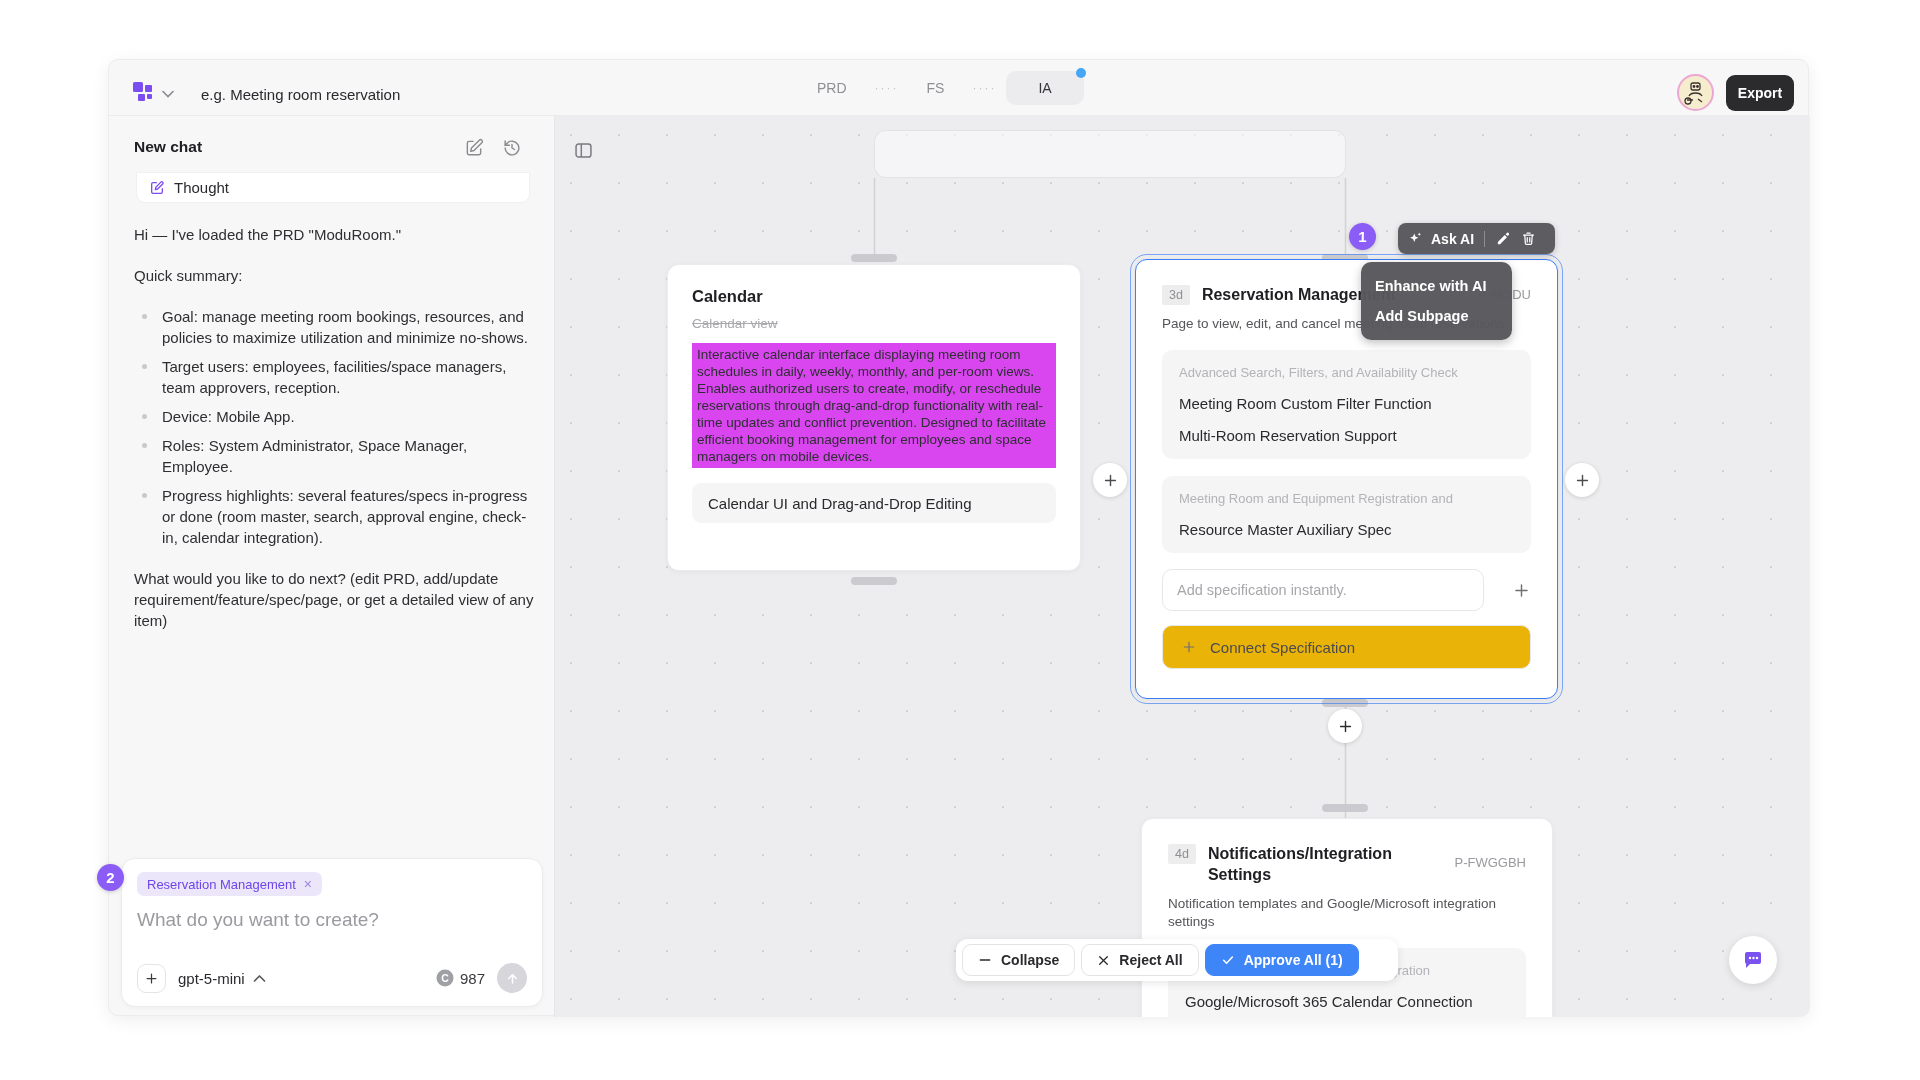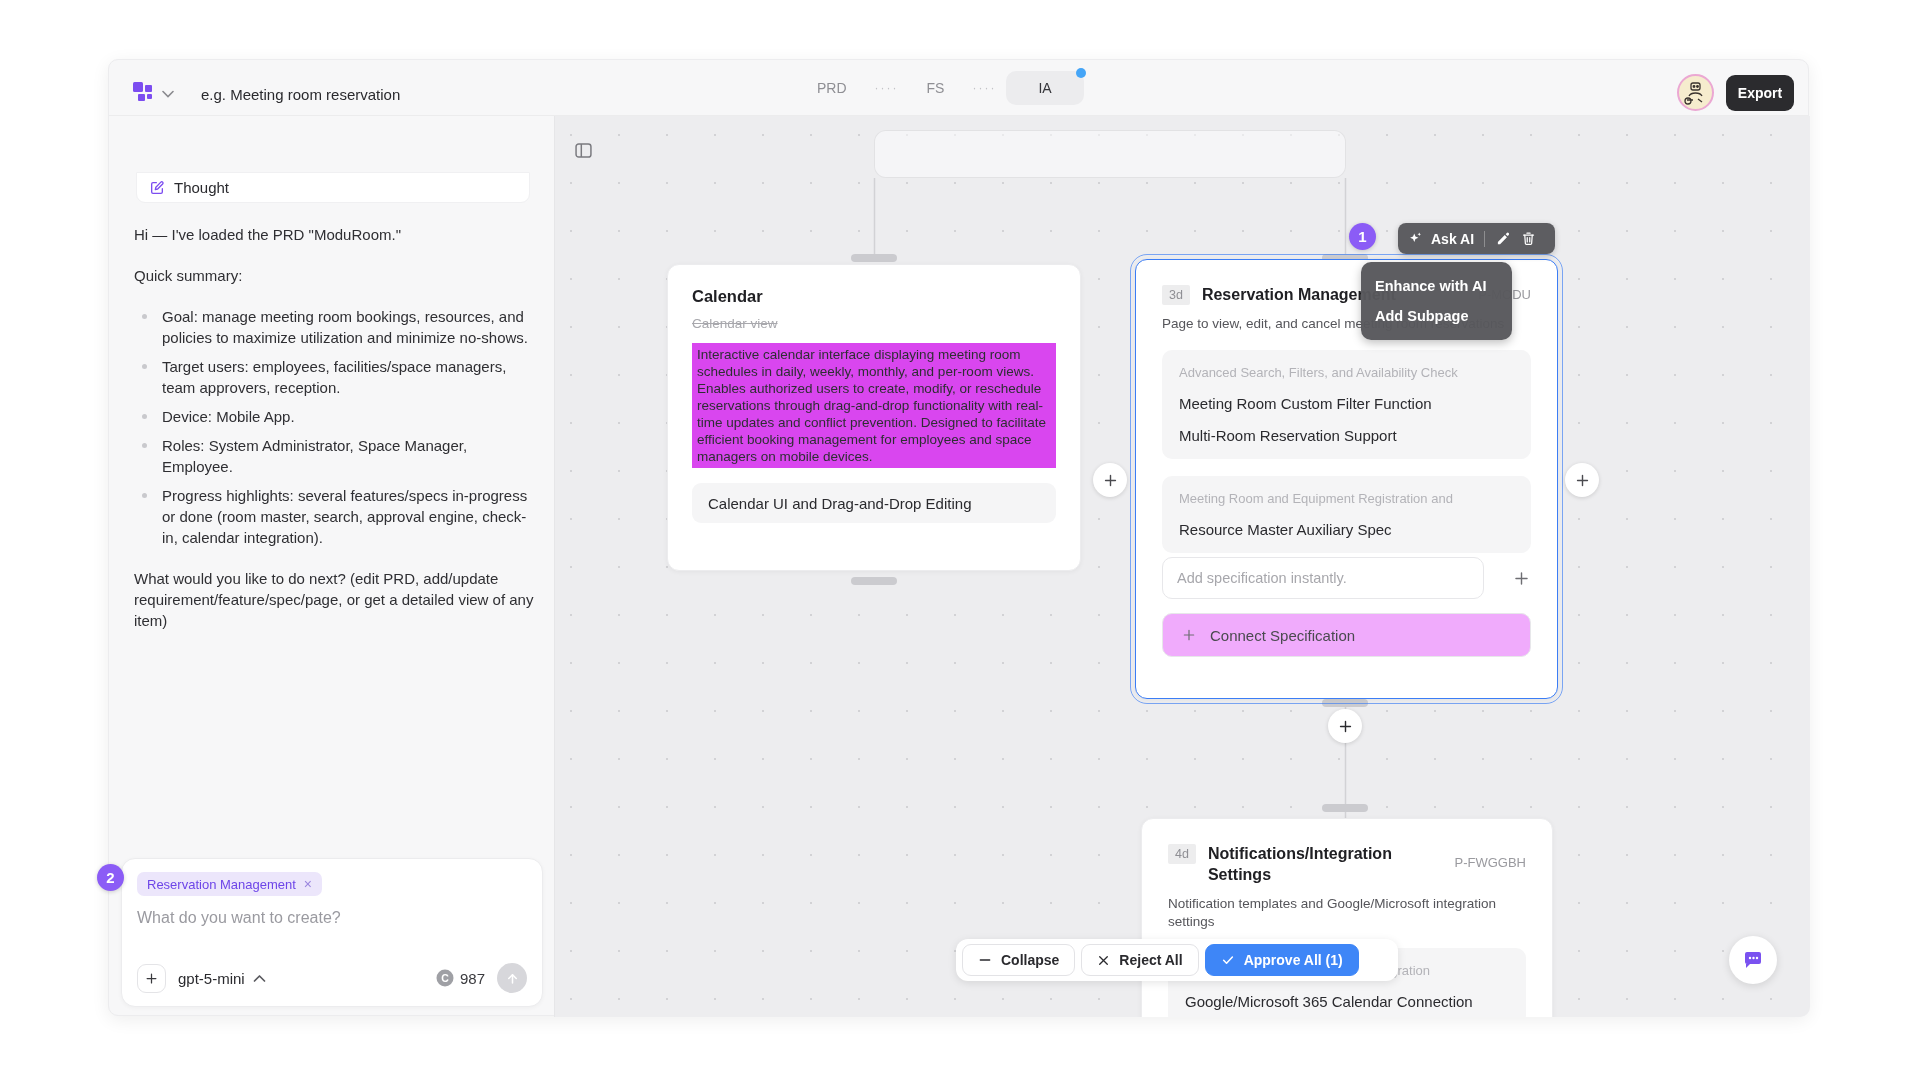"New chat" div.newchat-row { html: none -> <div> <span>New chat</span> <span> <svg> <path></path> <path></path> </svg> </span> <span> <svg> <path></path> <path></path> <path></path> </svg> </span> </div> }
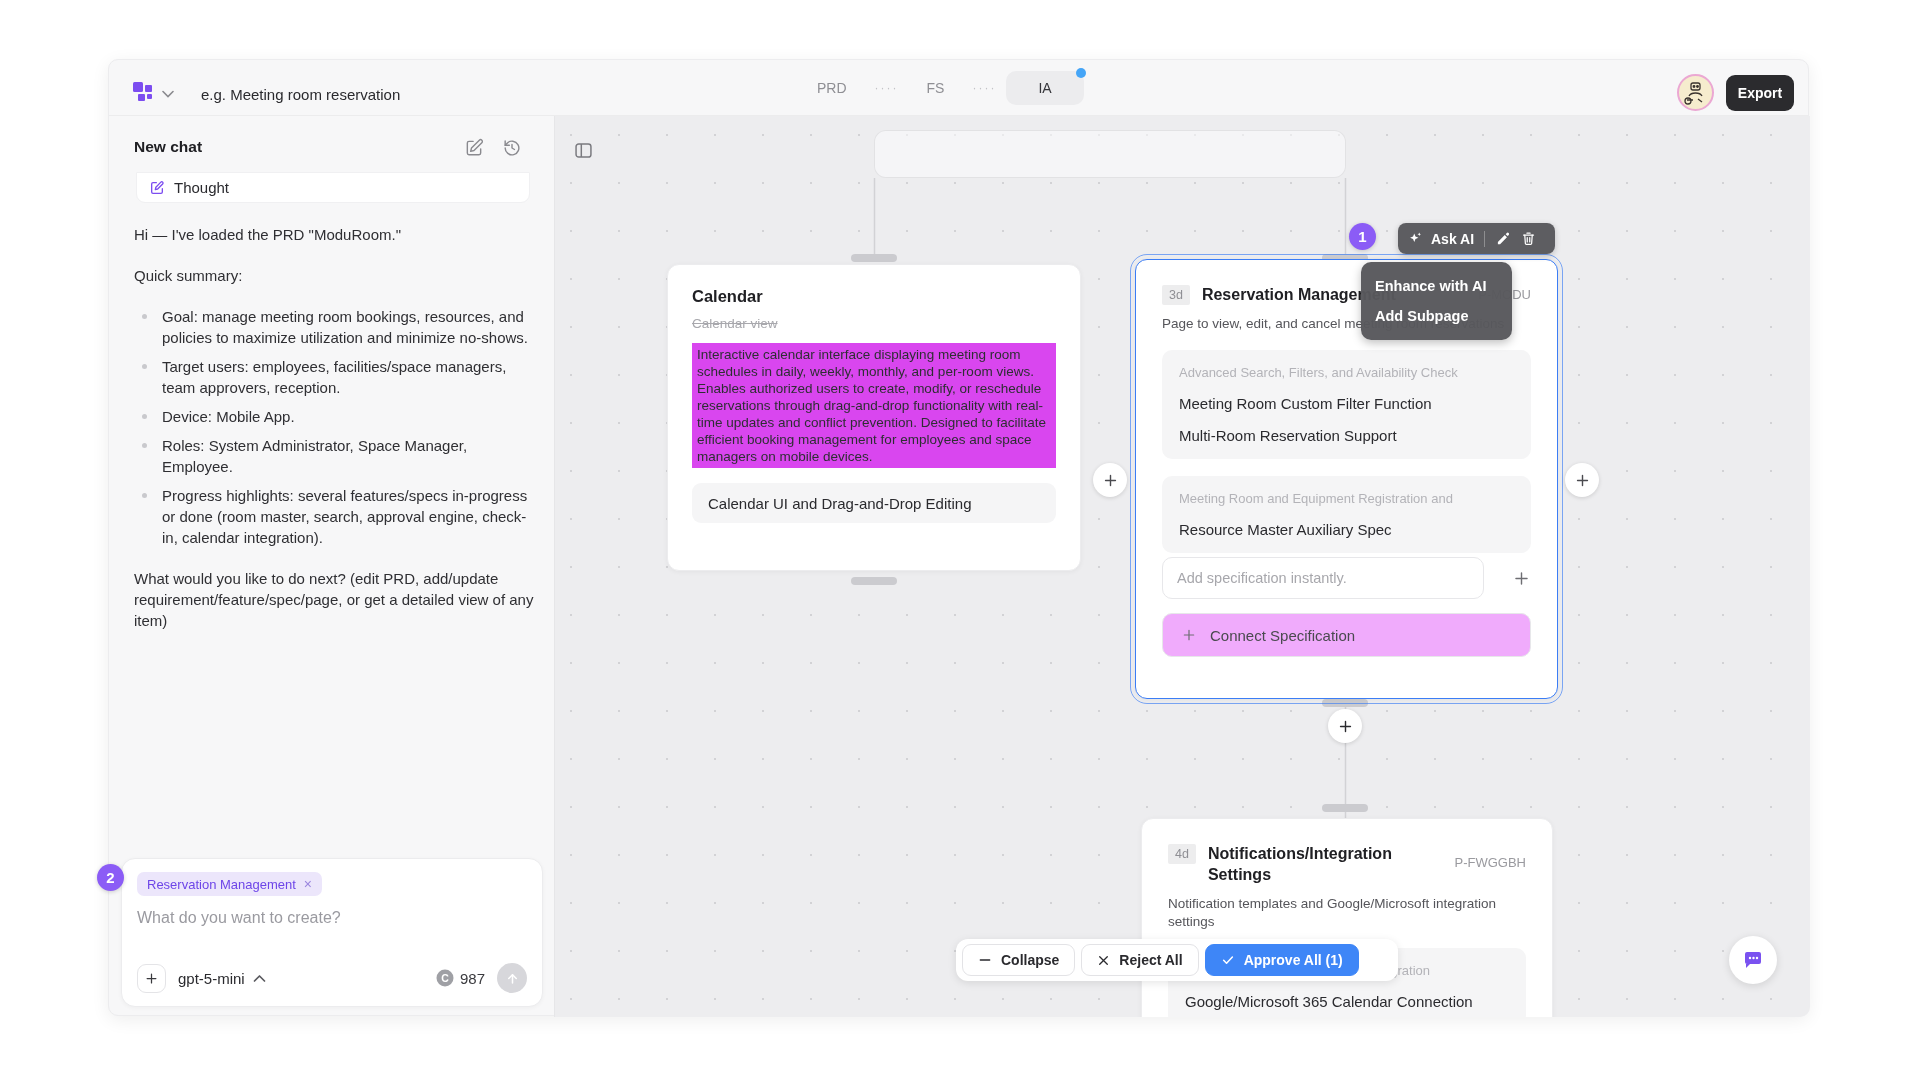"Add specification instantly." .addspec-row { margin-top: 4px -> 16px }
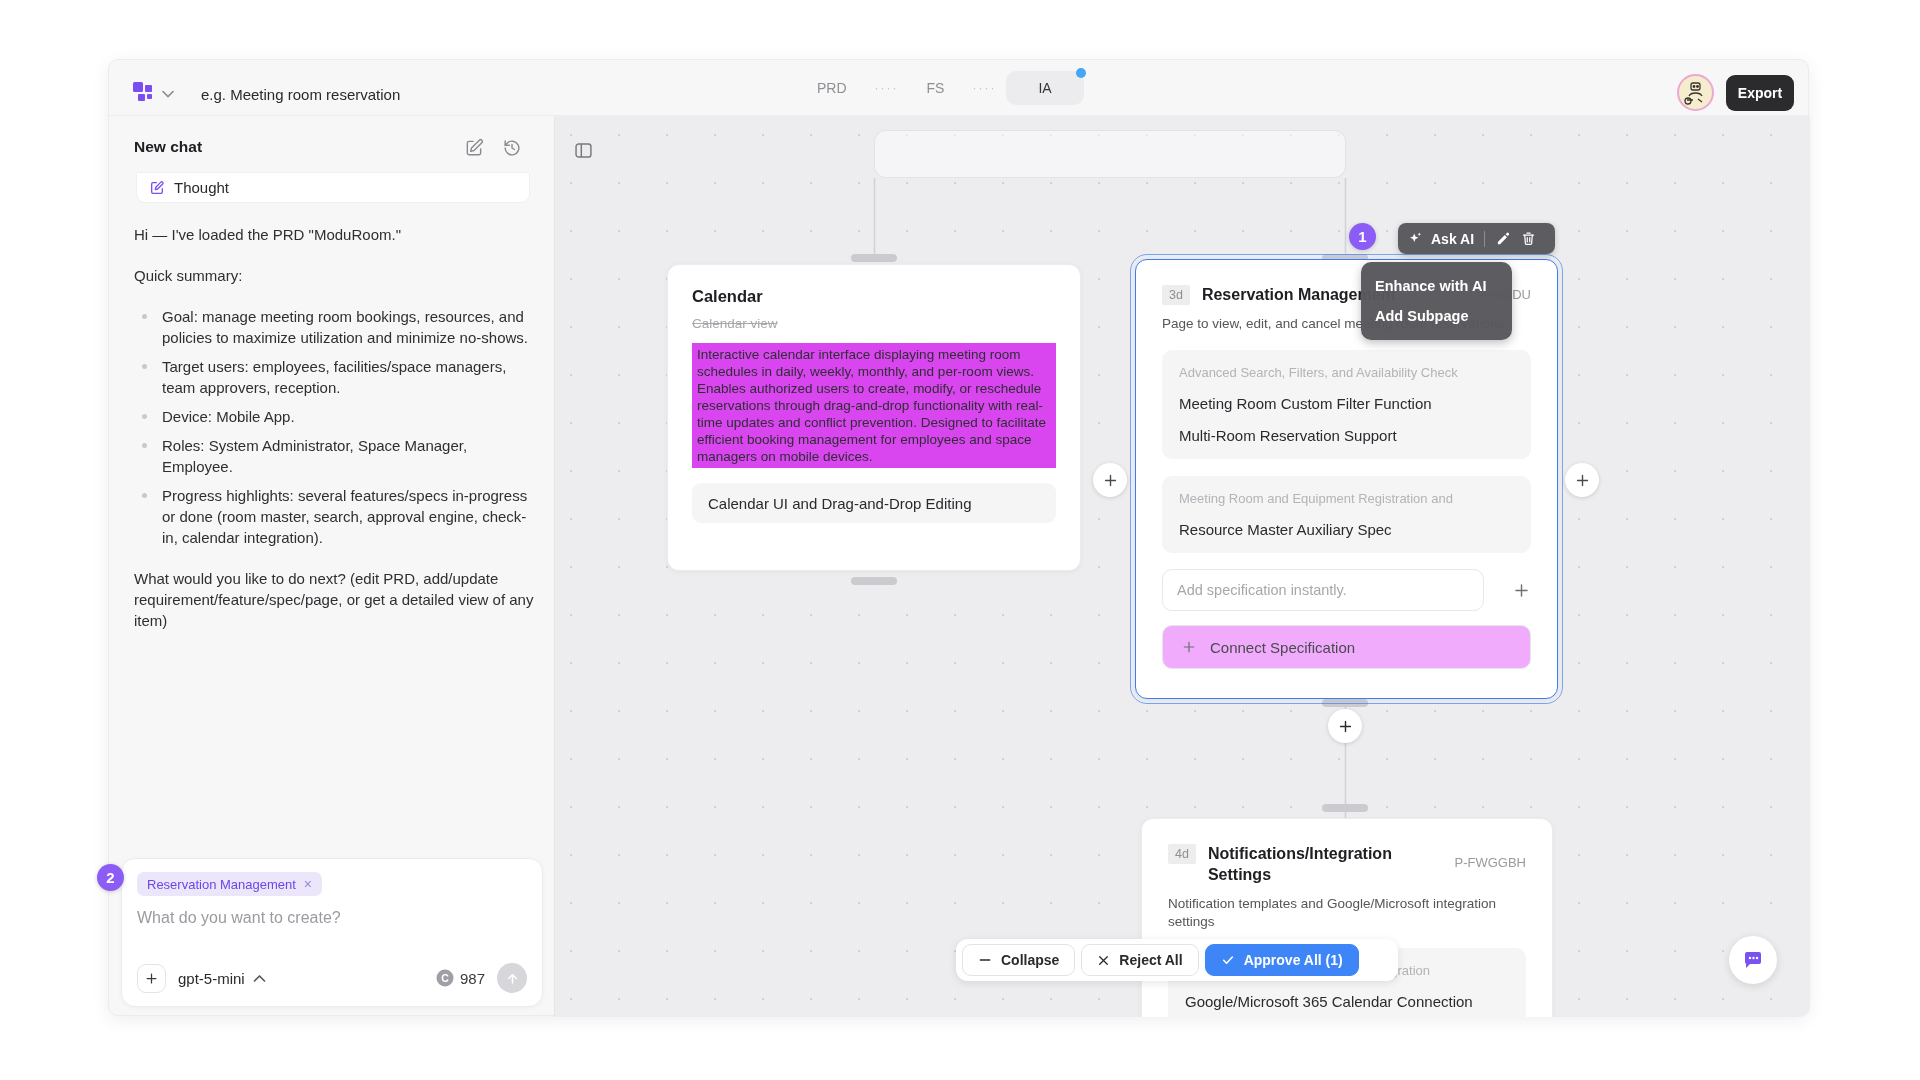"Connect Specification" .connect-btn { background: #f0abfc -> #eab308 }
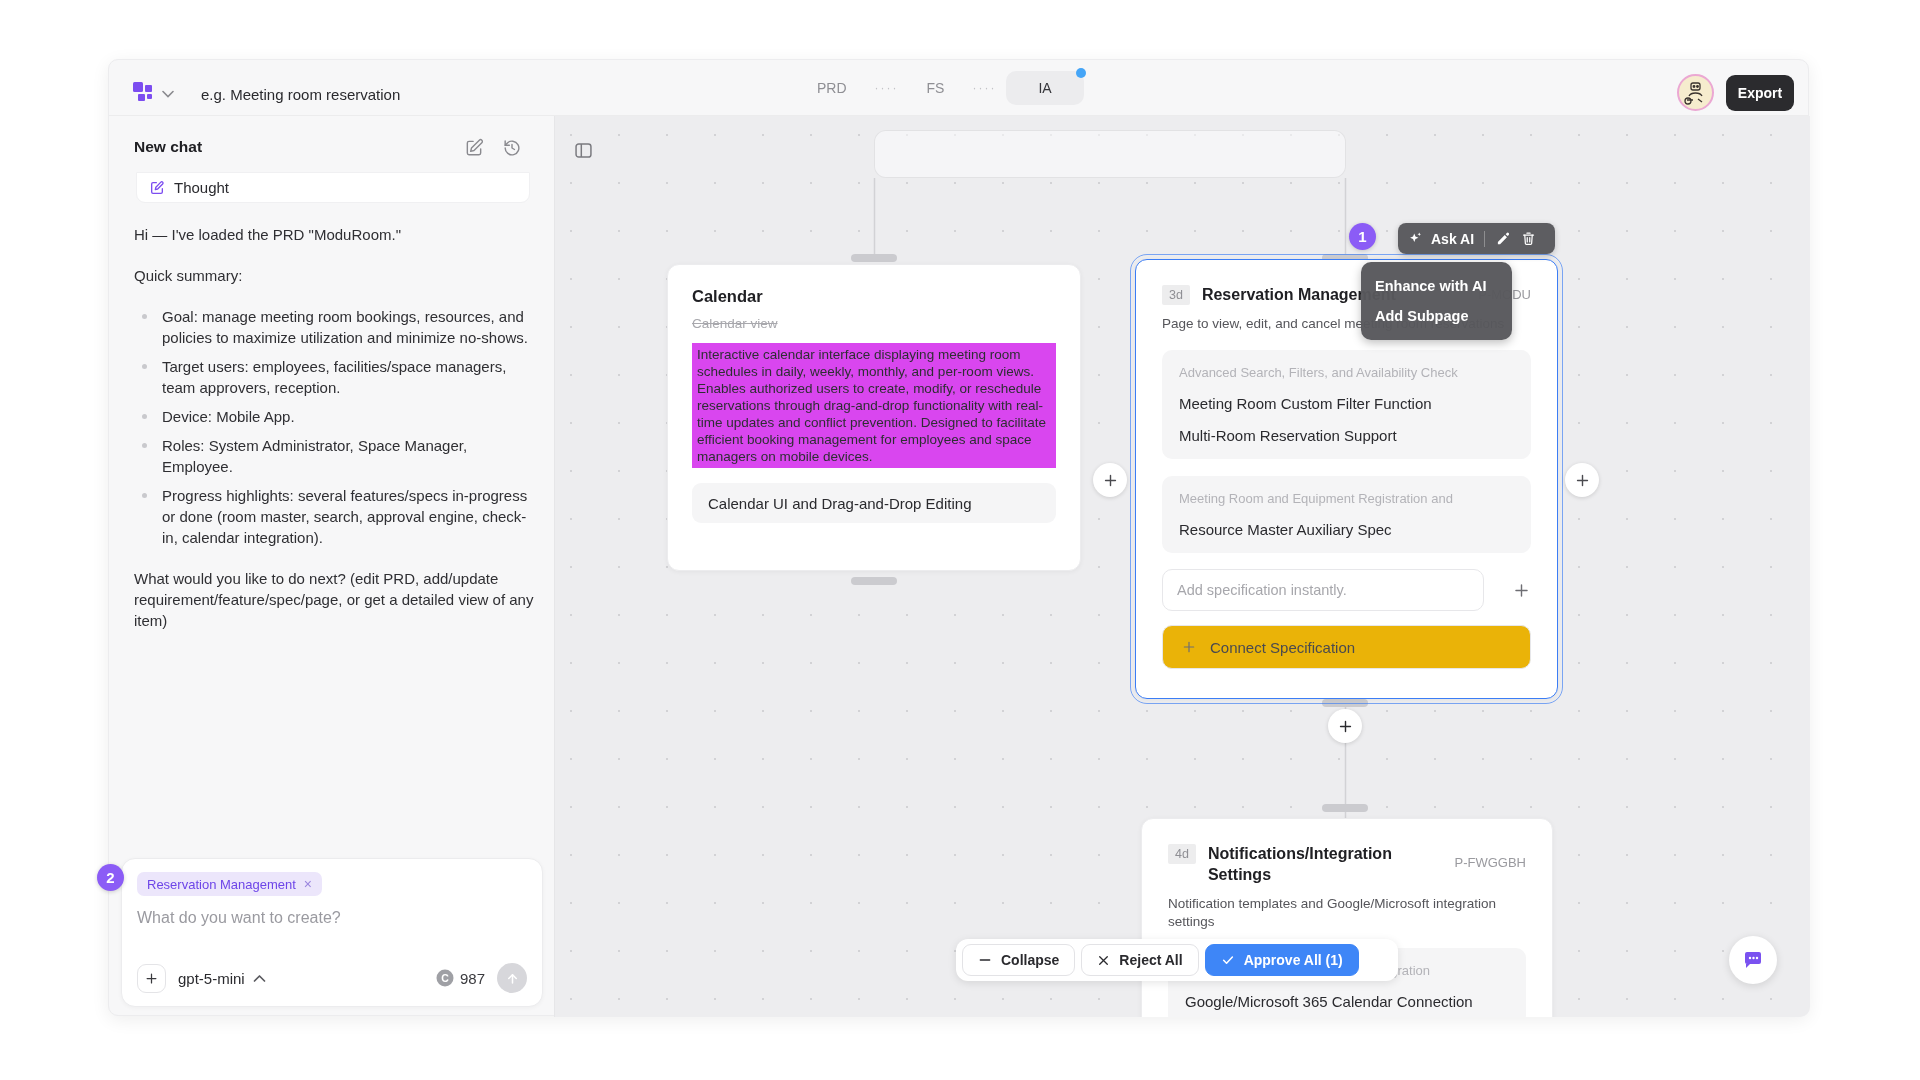"What do you want to" .composer-input { font-size: 16px -> 19px }
